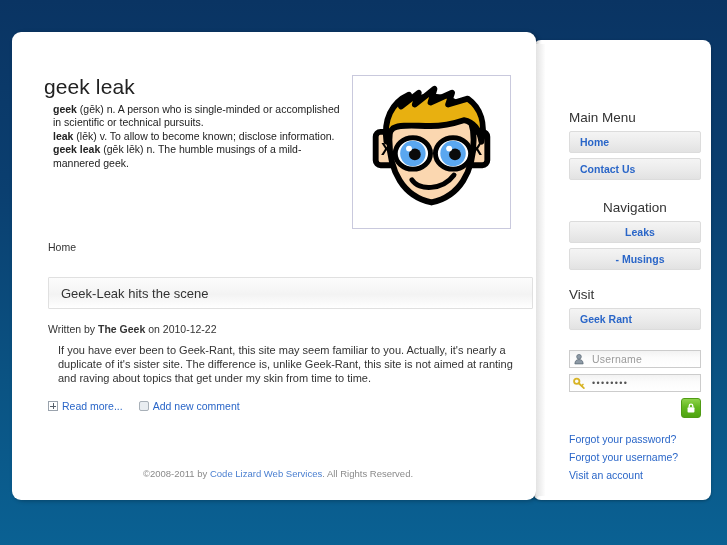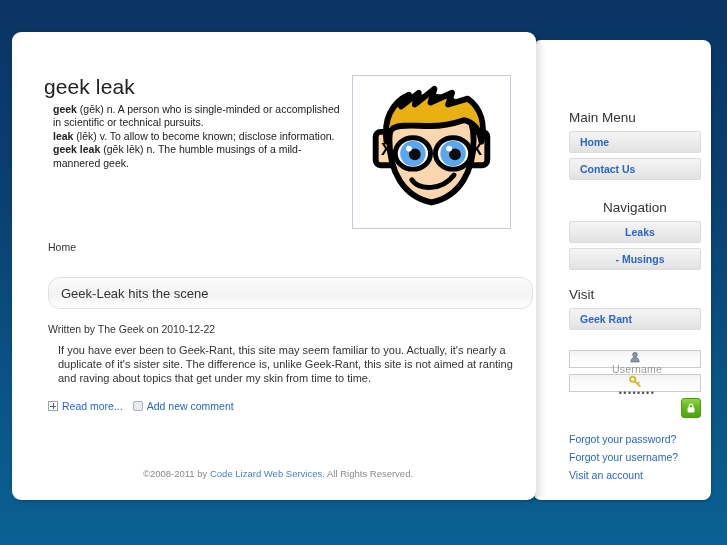"Geek-Leak hits the scene" #article-title-box { border-radius: 12px -> 1px }
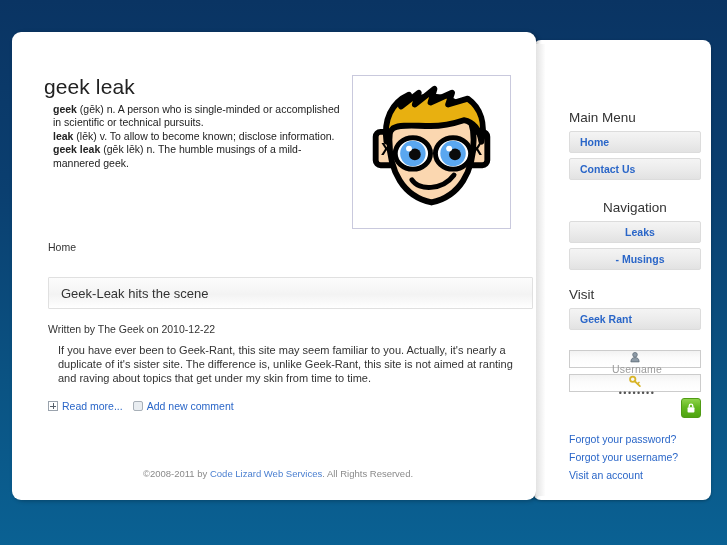"The Geek" #article-meta b { font-weight: normal -> bold }
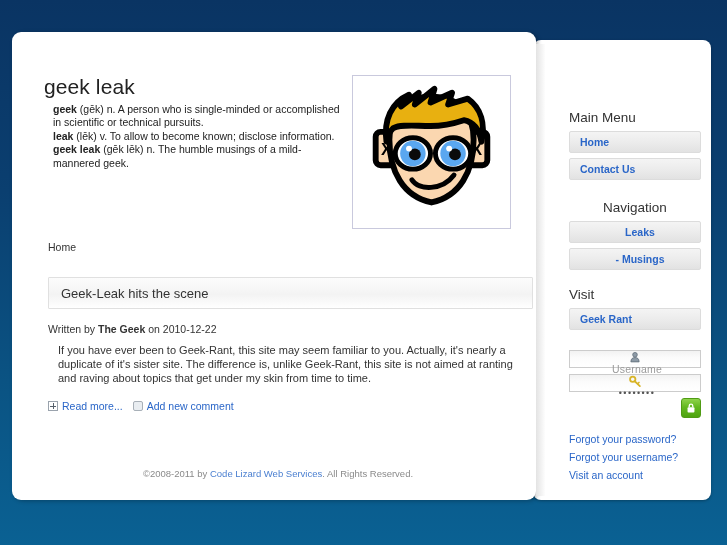"Username" .field { flex-direction: column -> none }
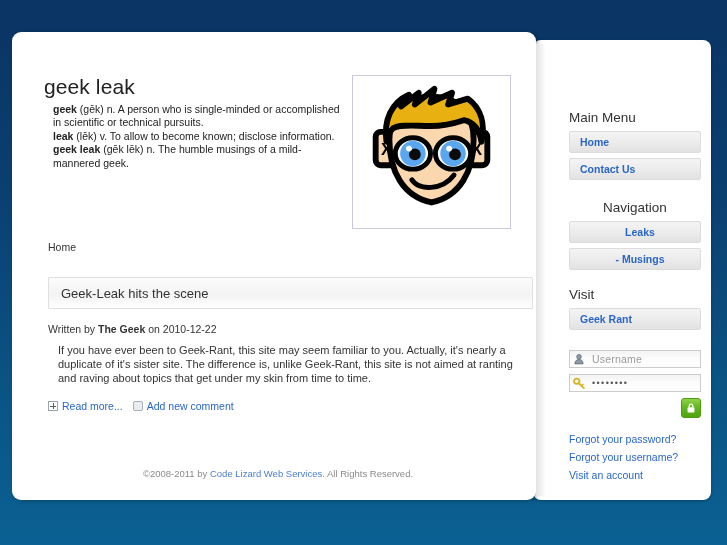"Read more..." #article-links { gap: none -> 6px }
